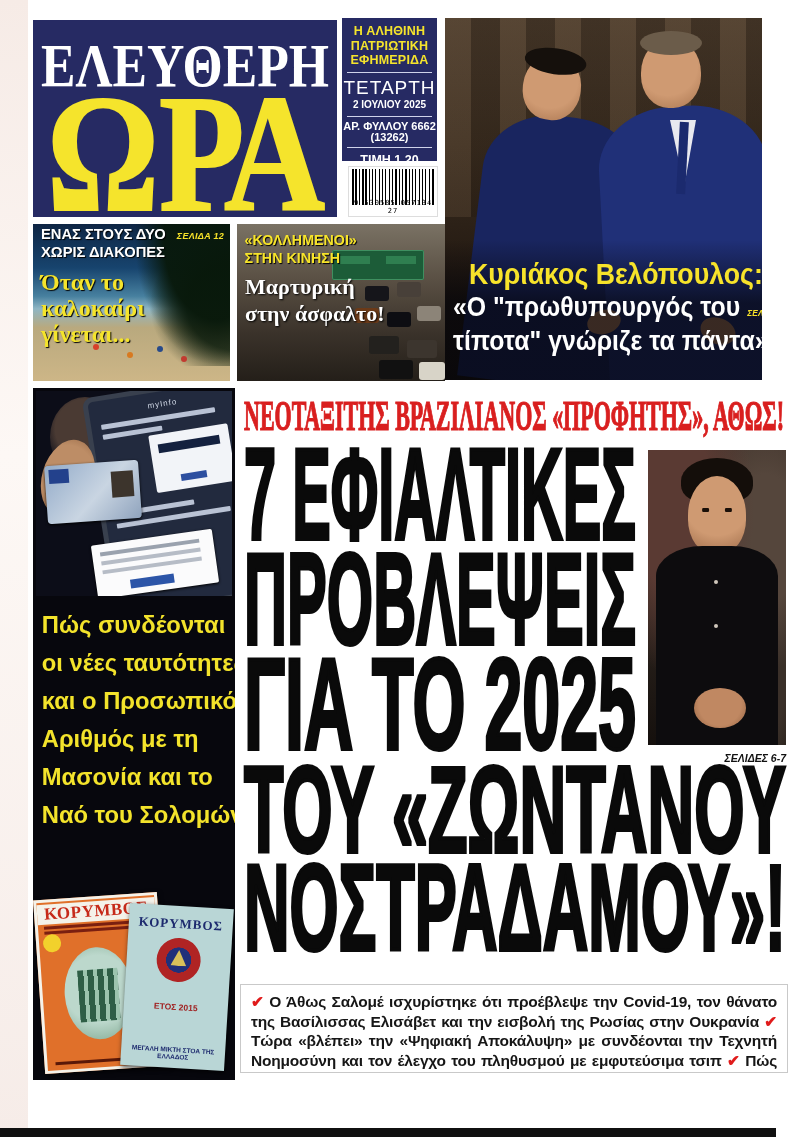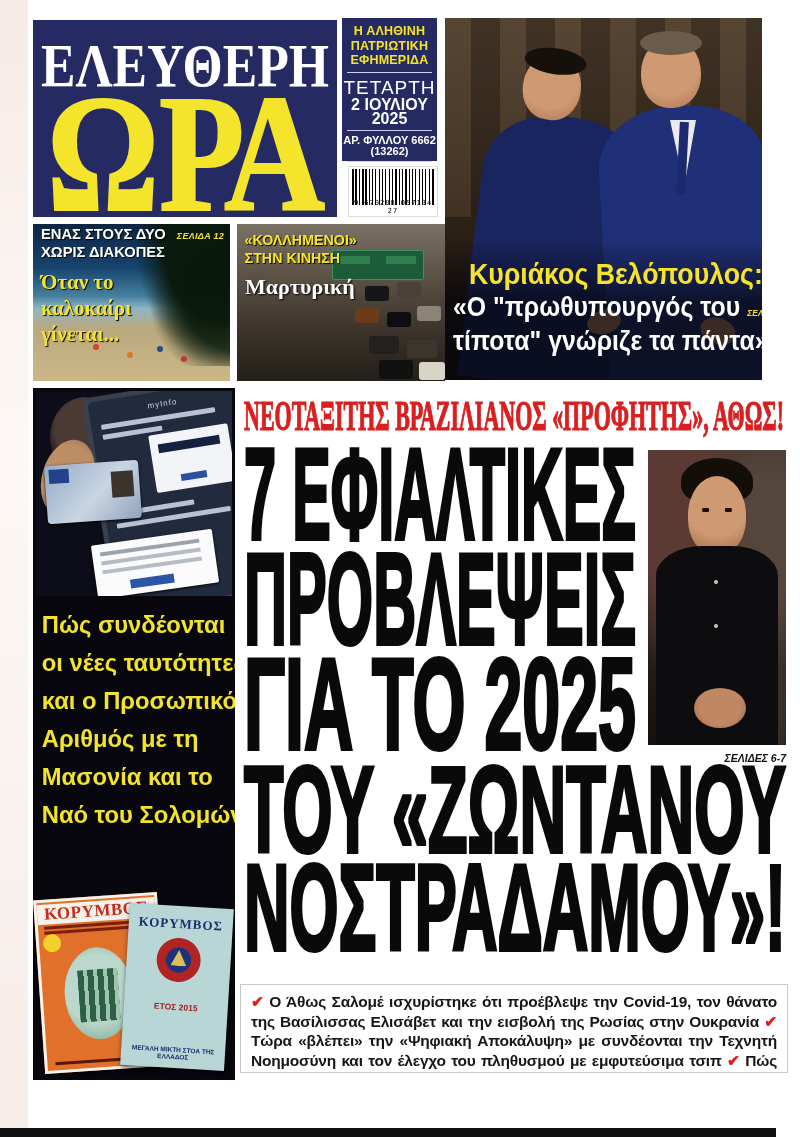"2 ΙΟΥΛΙΟΥ 2025" .date { font-size: 16px -> 10px }
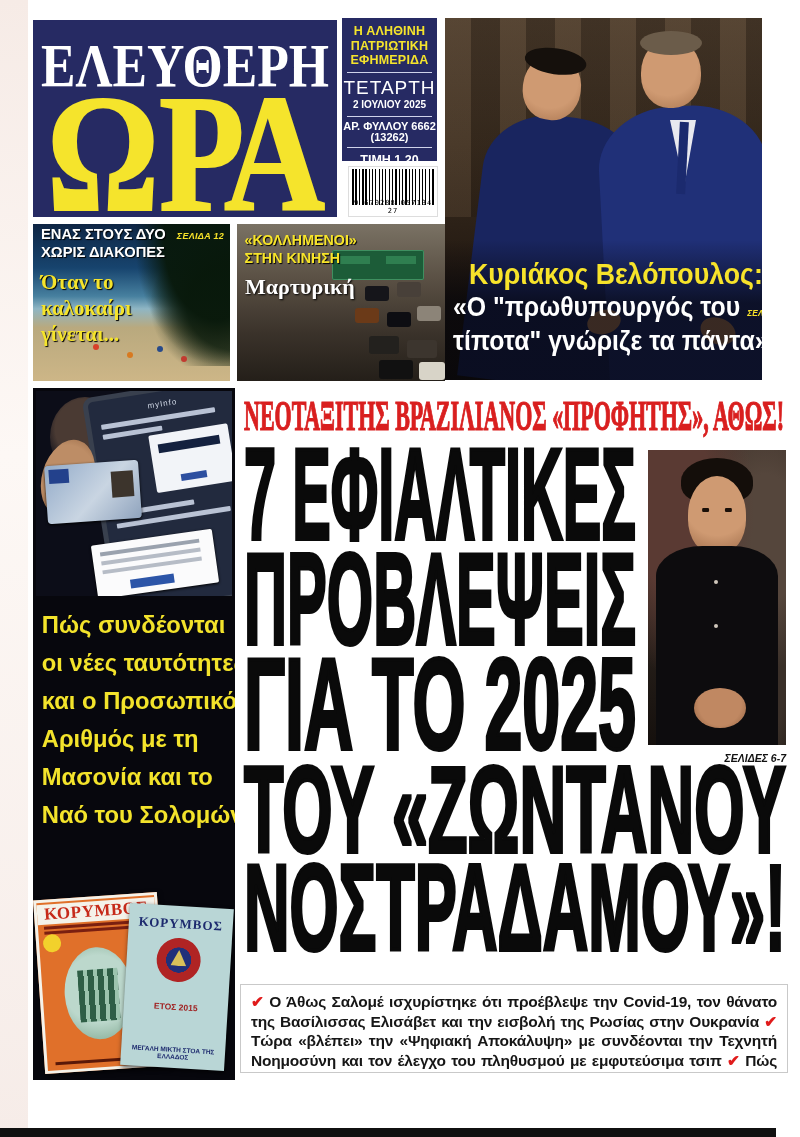"9 670288 057134" span { text: 670288 -> 530585 }
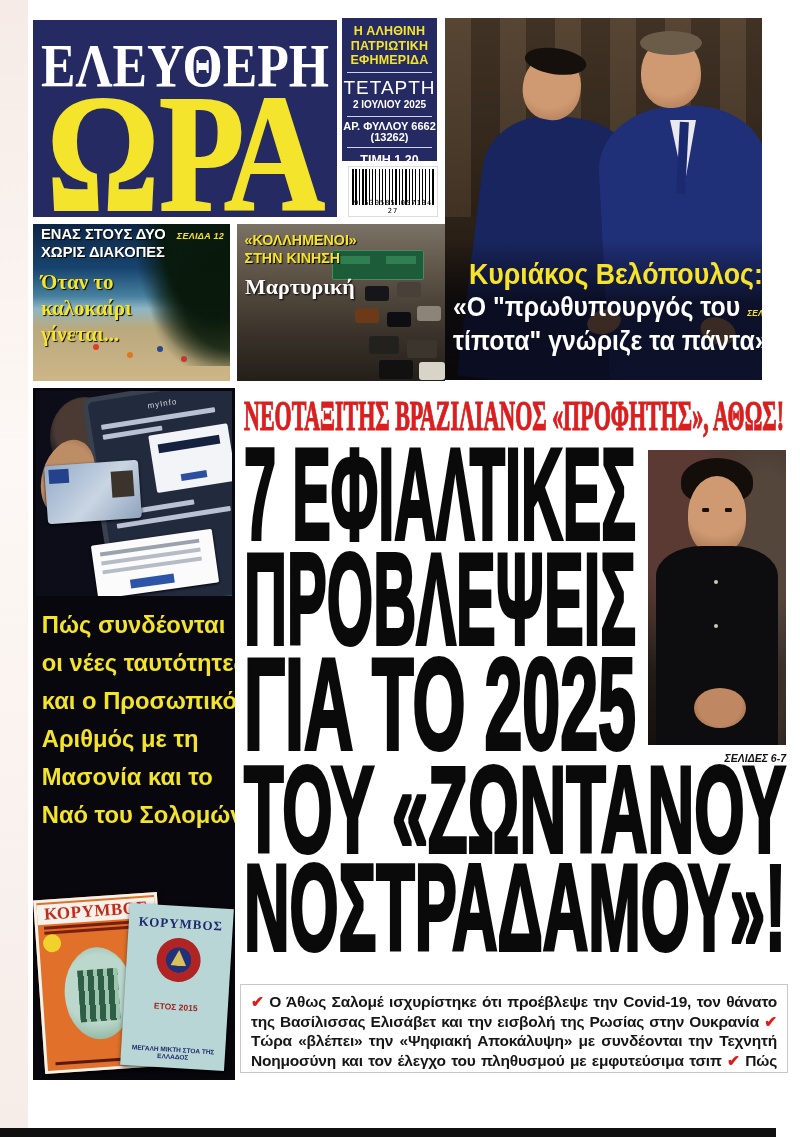"Όταν το" .beach-line { font-size: 21px -> 24px }
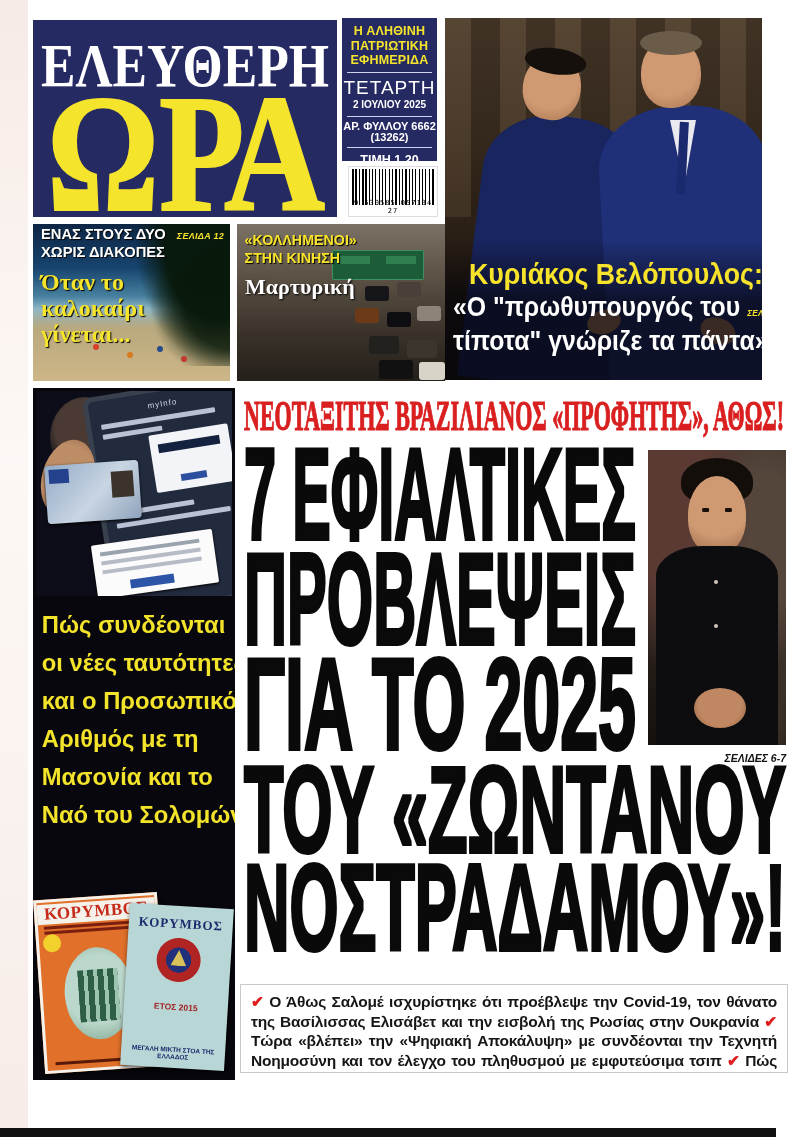"στην άσφαλτο!" div.traffic-line { html: none -> <div>στην άσφαλτο!</div> }
